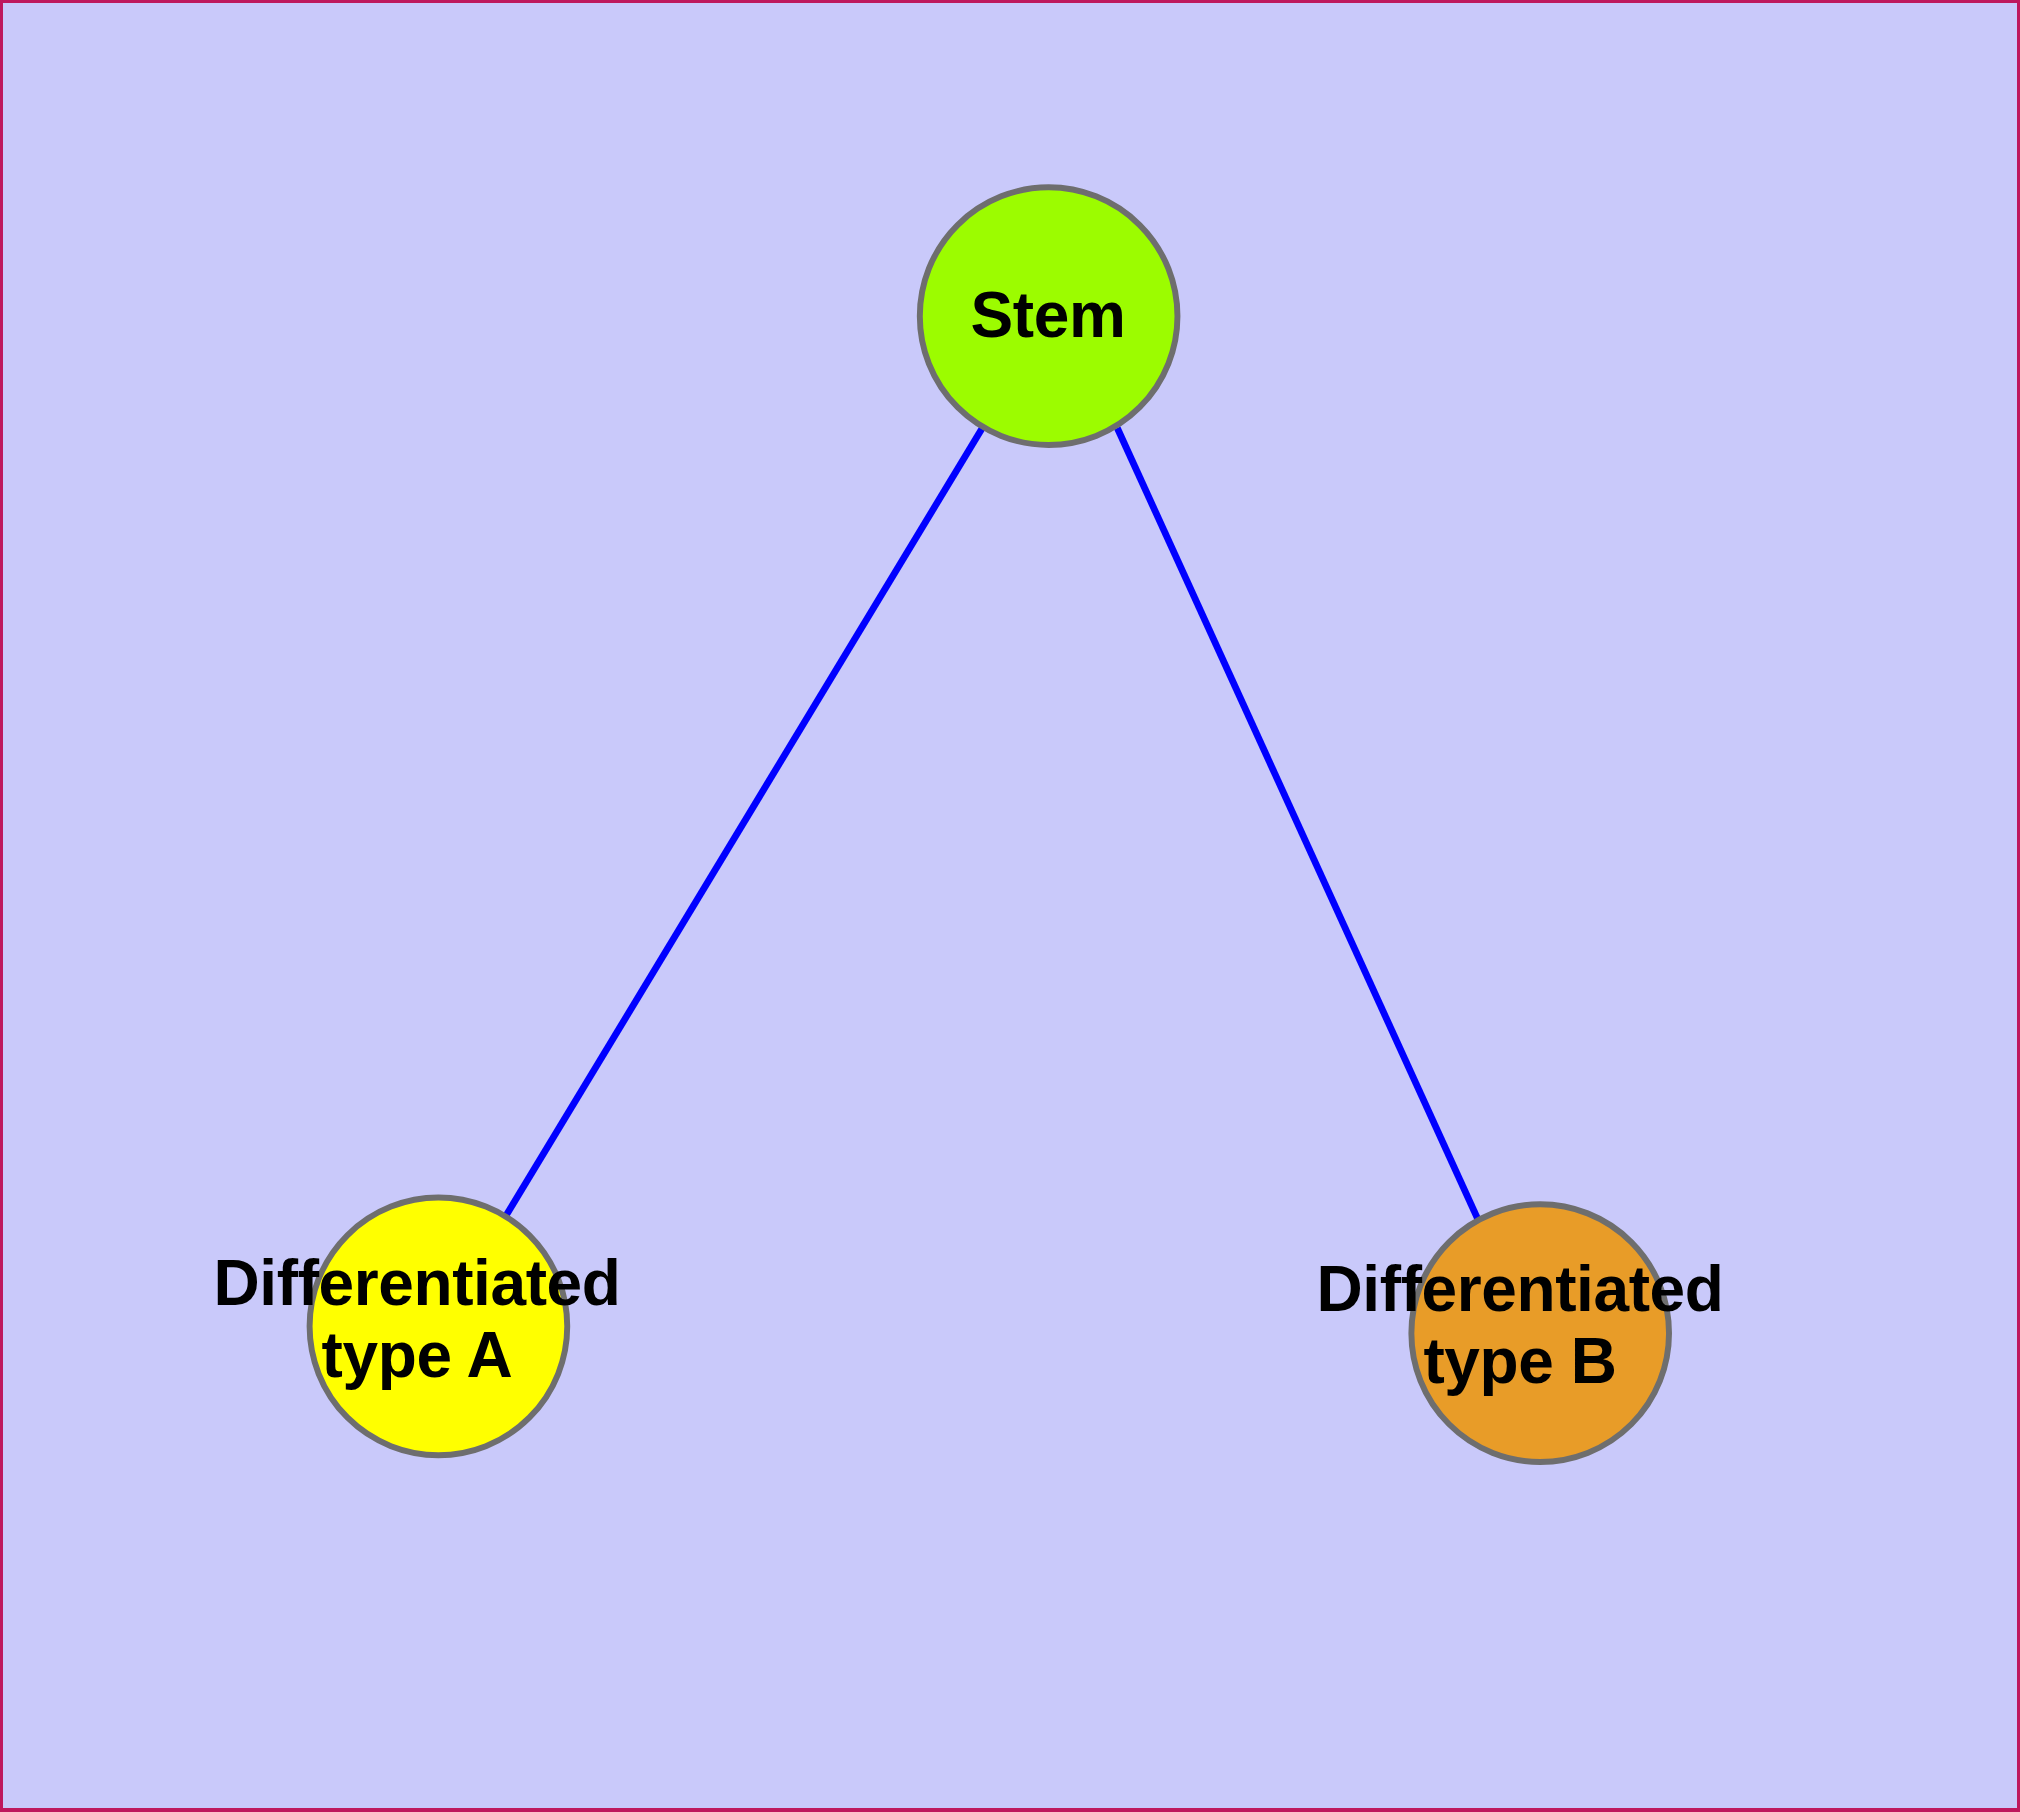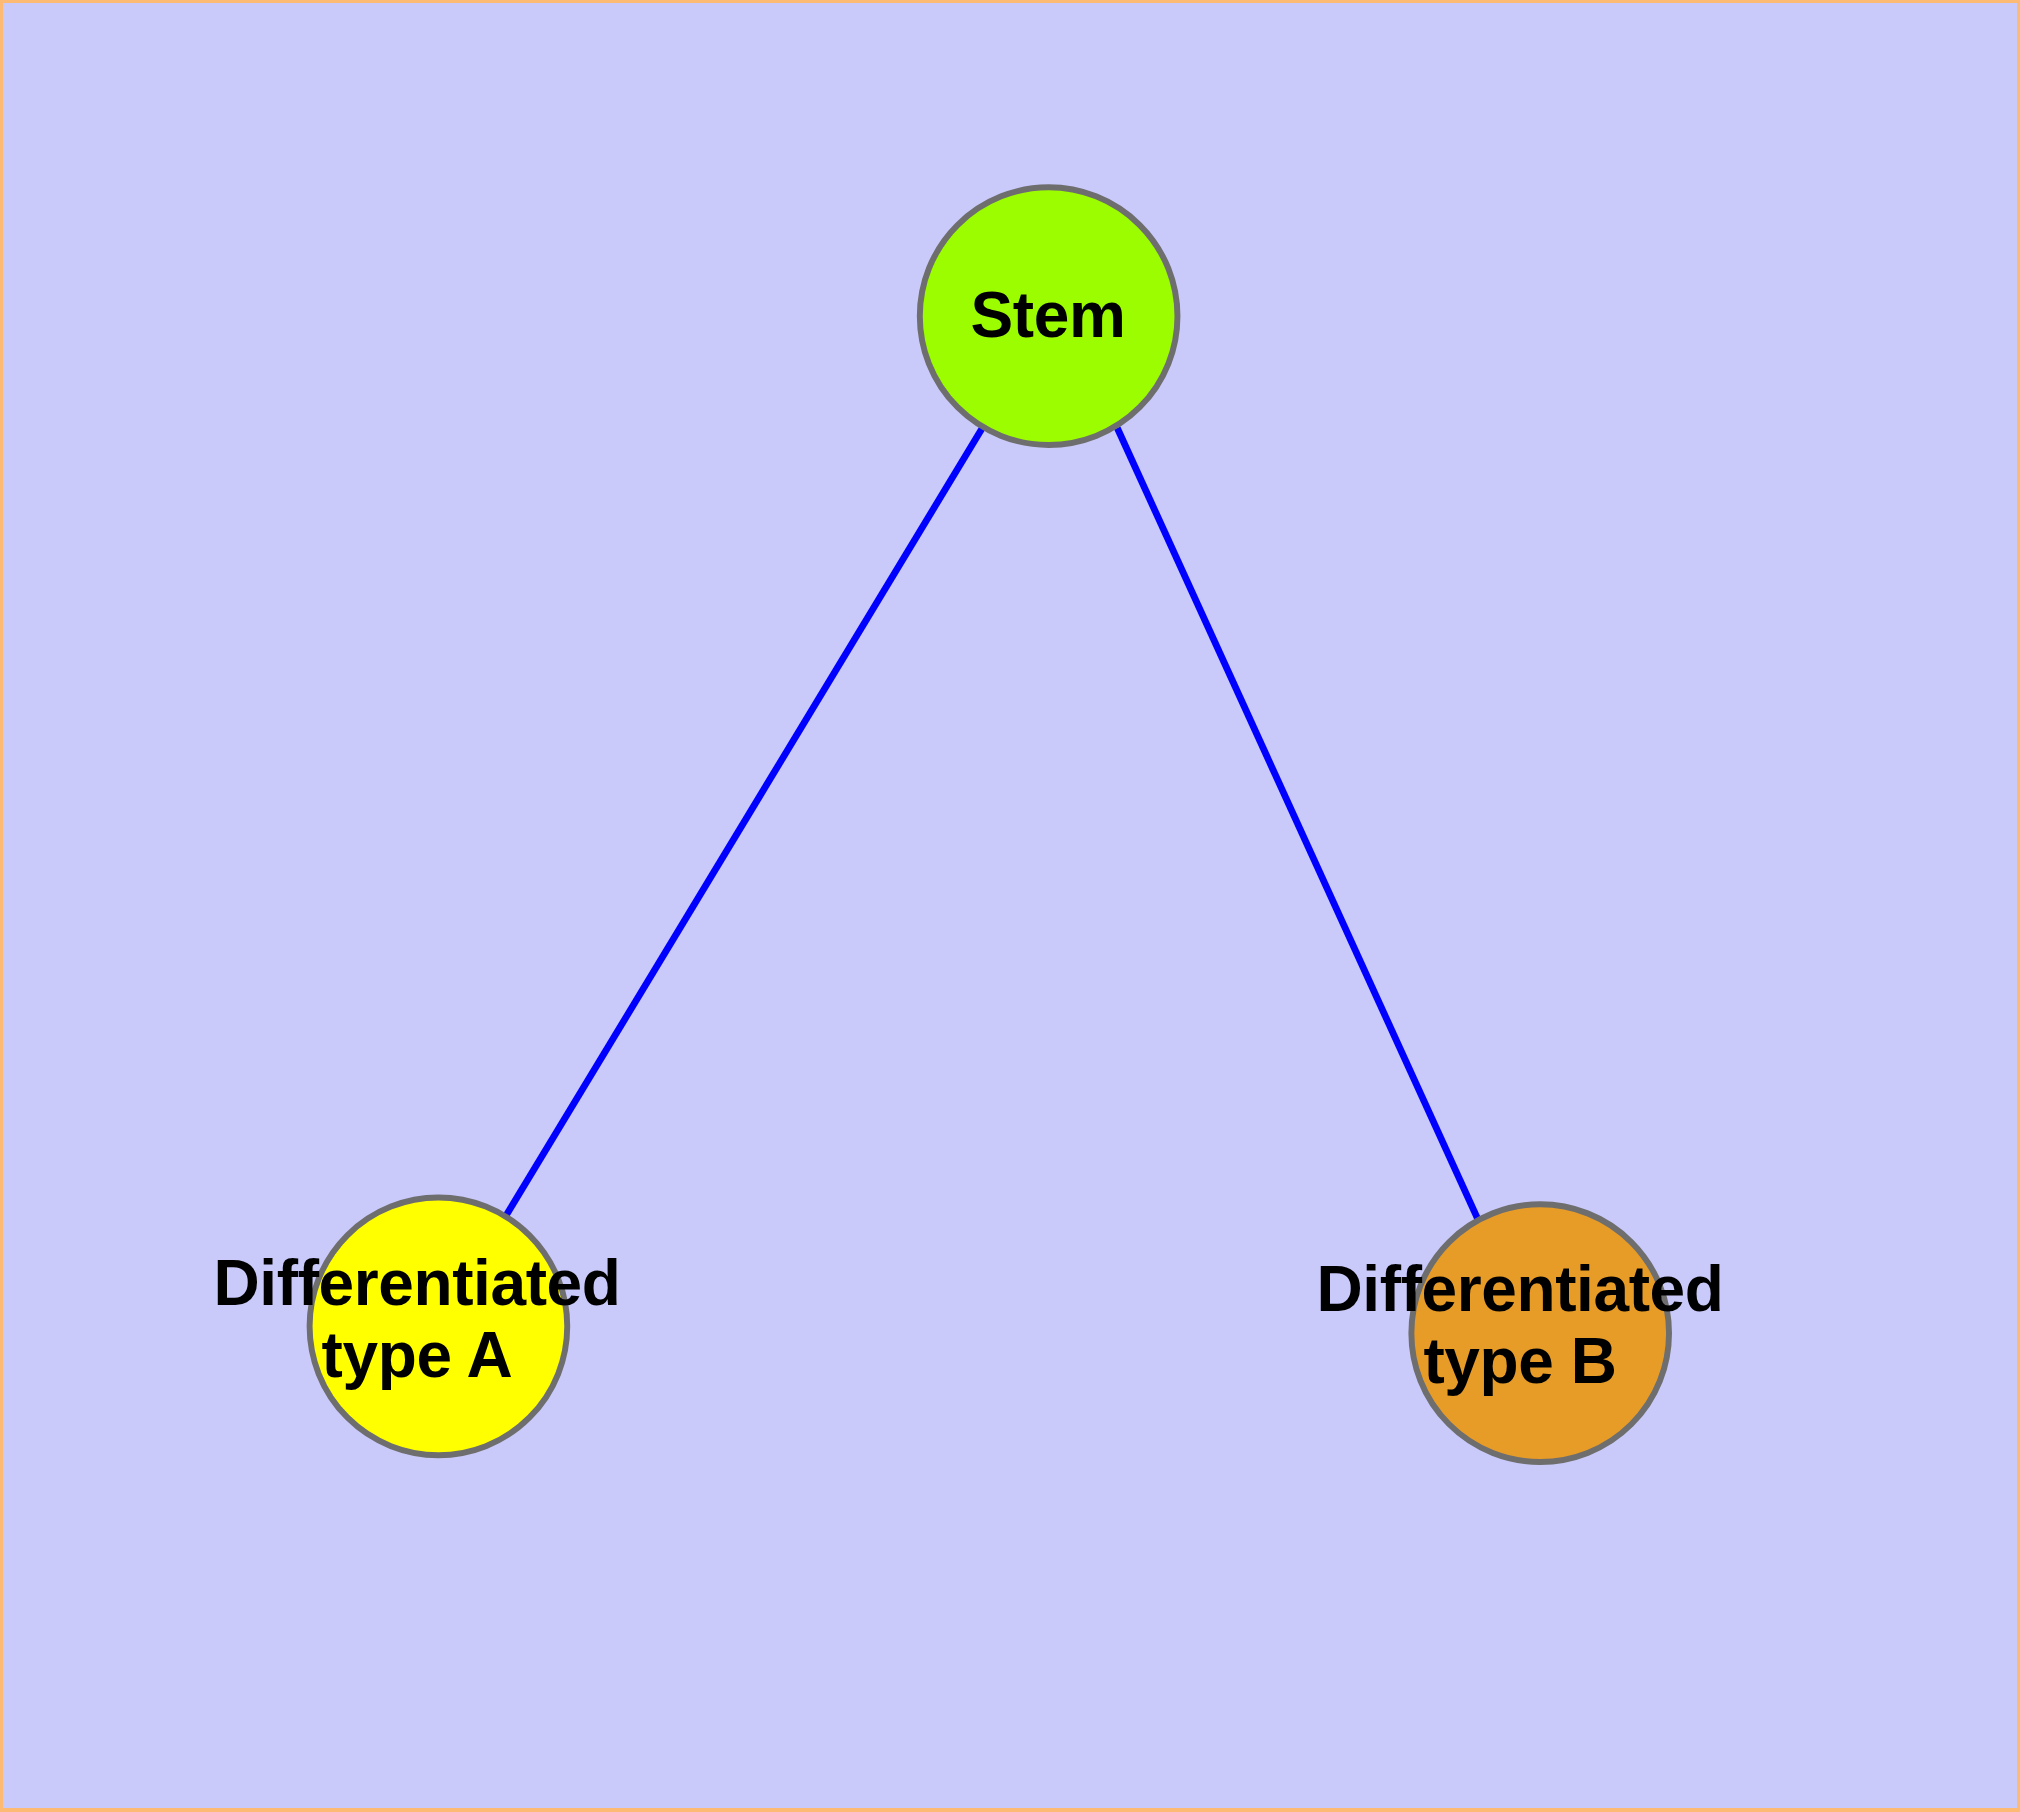"Stem" #canvas { background: #fdba74 -> #be185d }
